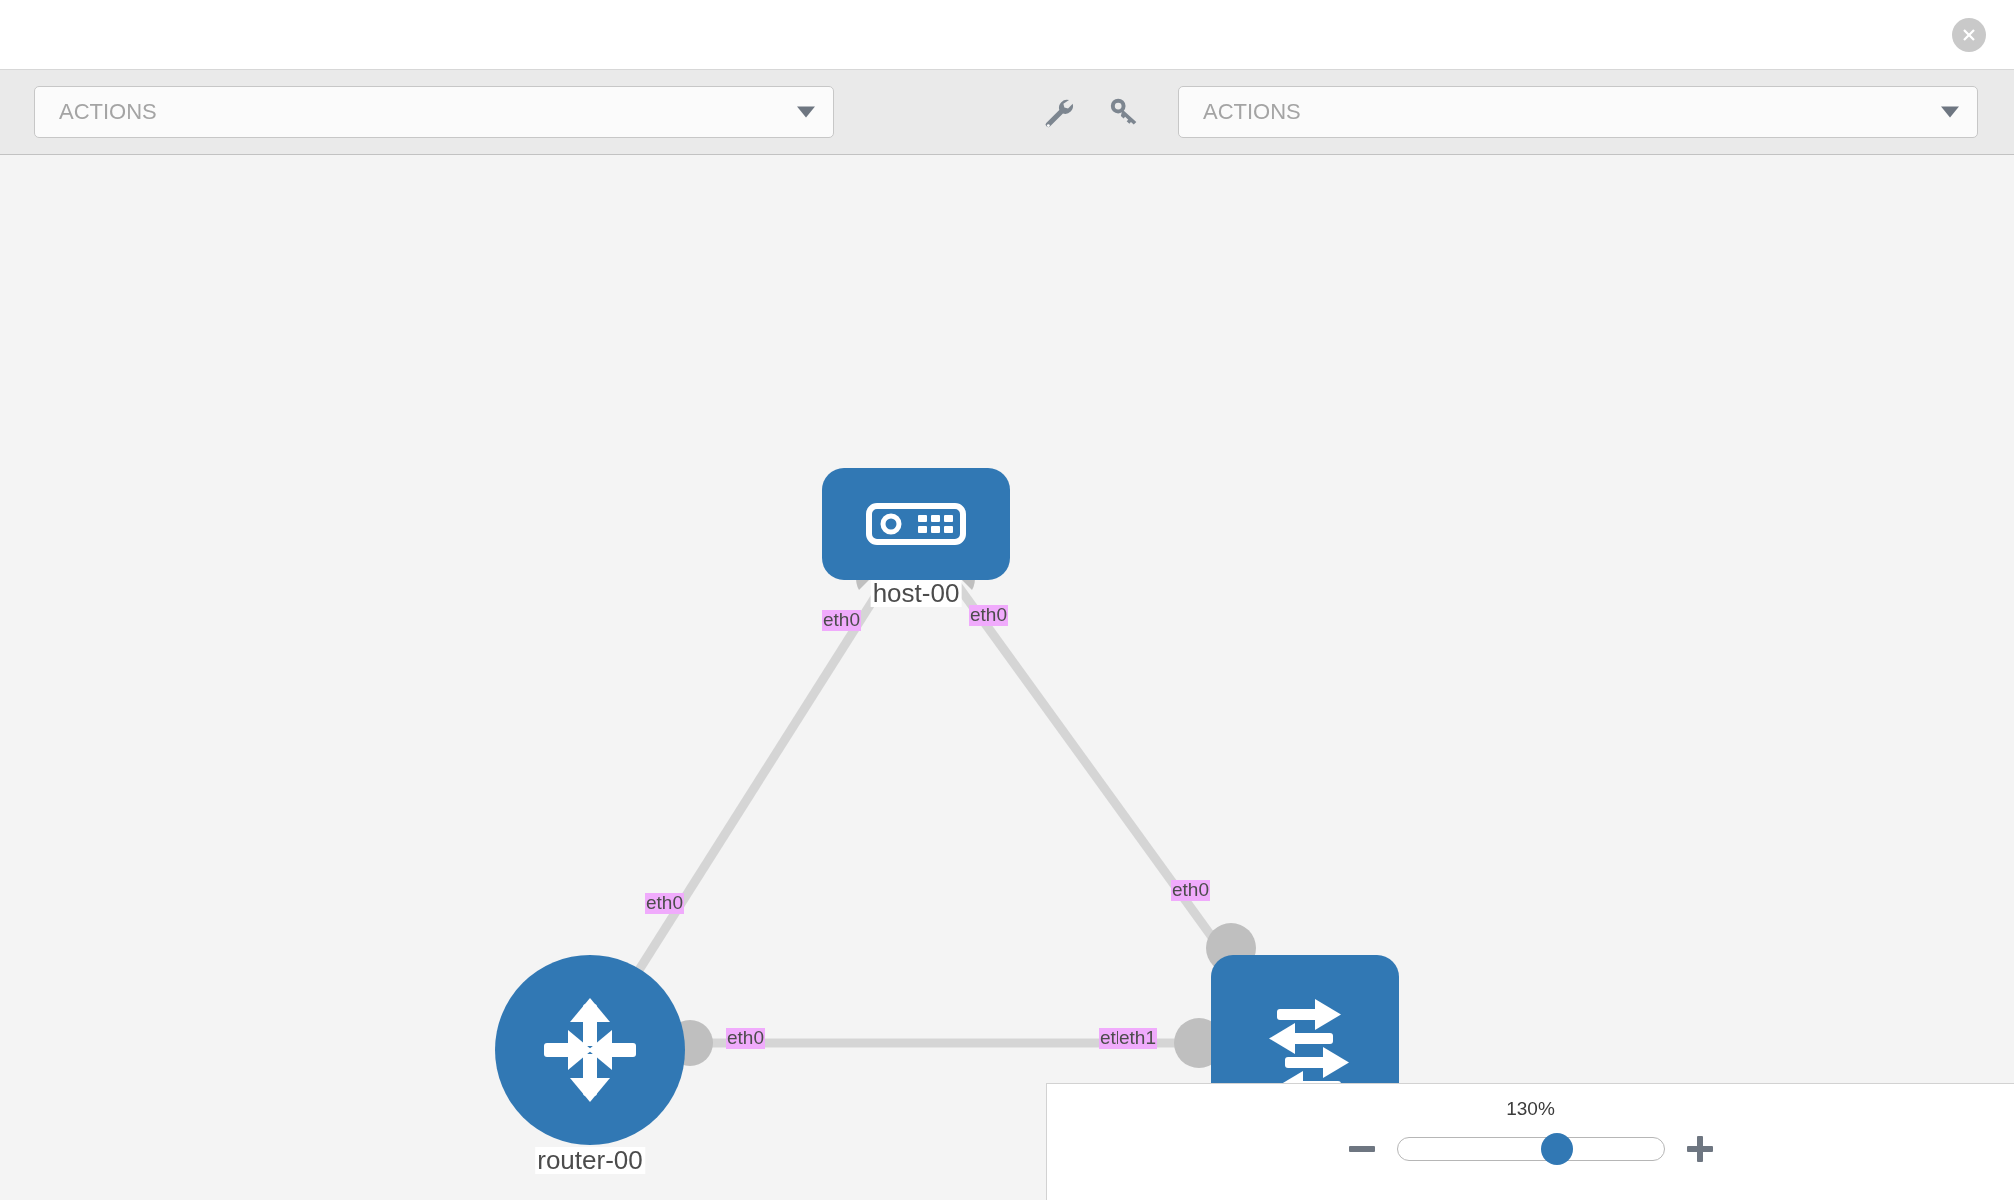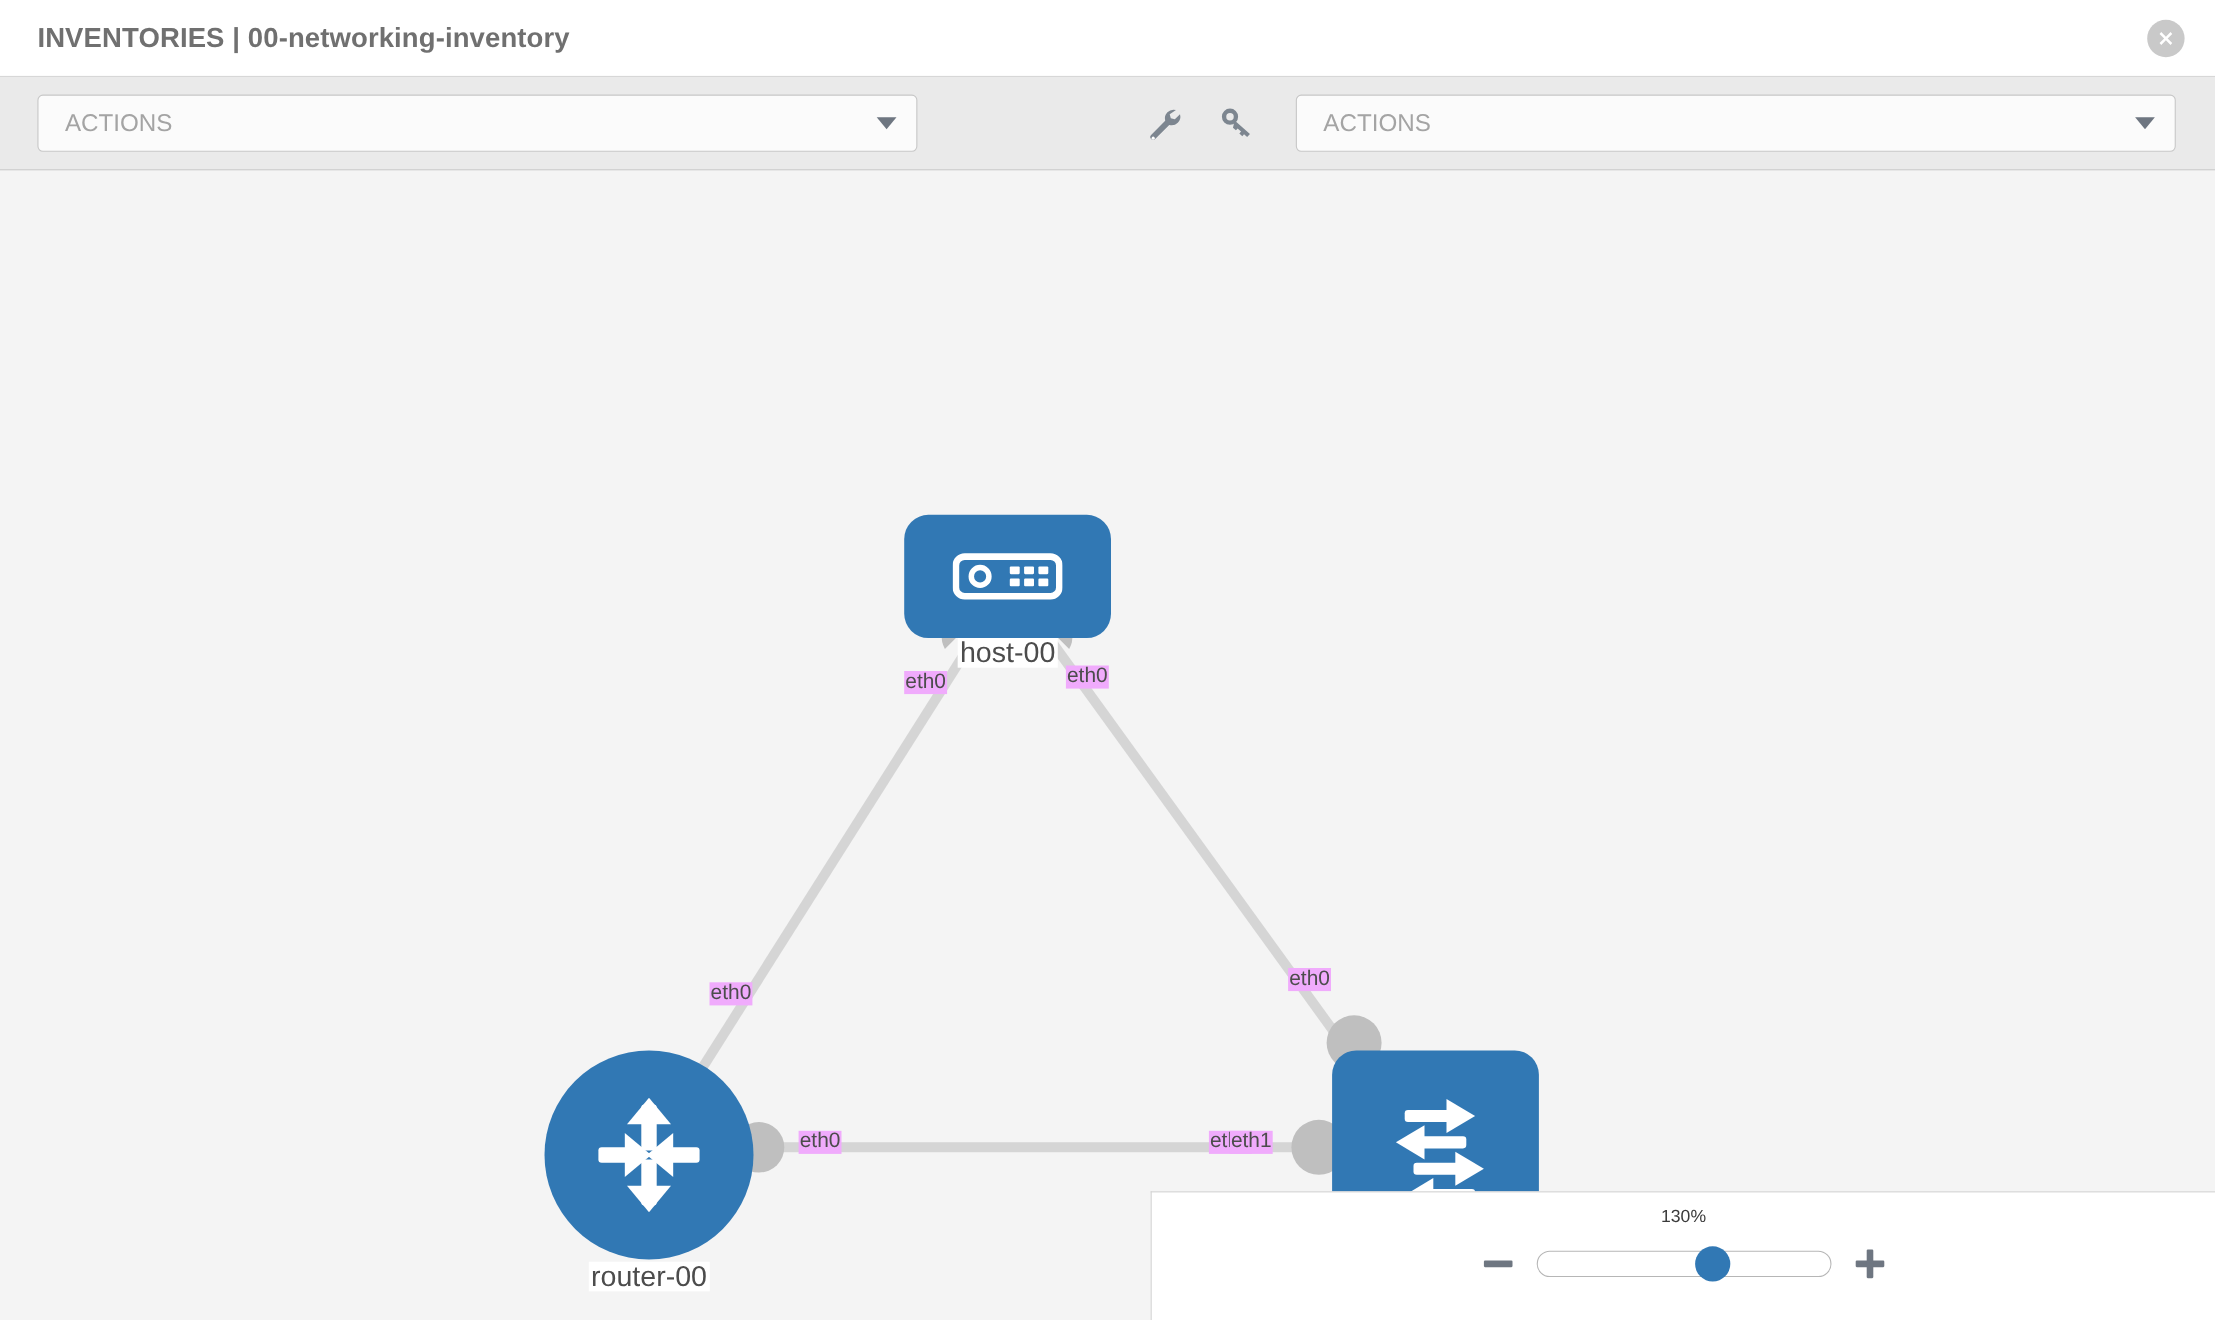"INVENTORIES | 00-networking-inventory" div.header-title { html: <div>INVENTORIES | 00-networking-inventory</div> -> none }
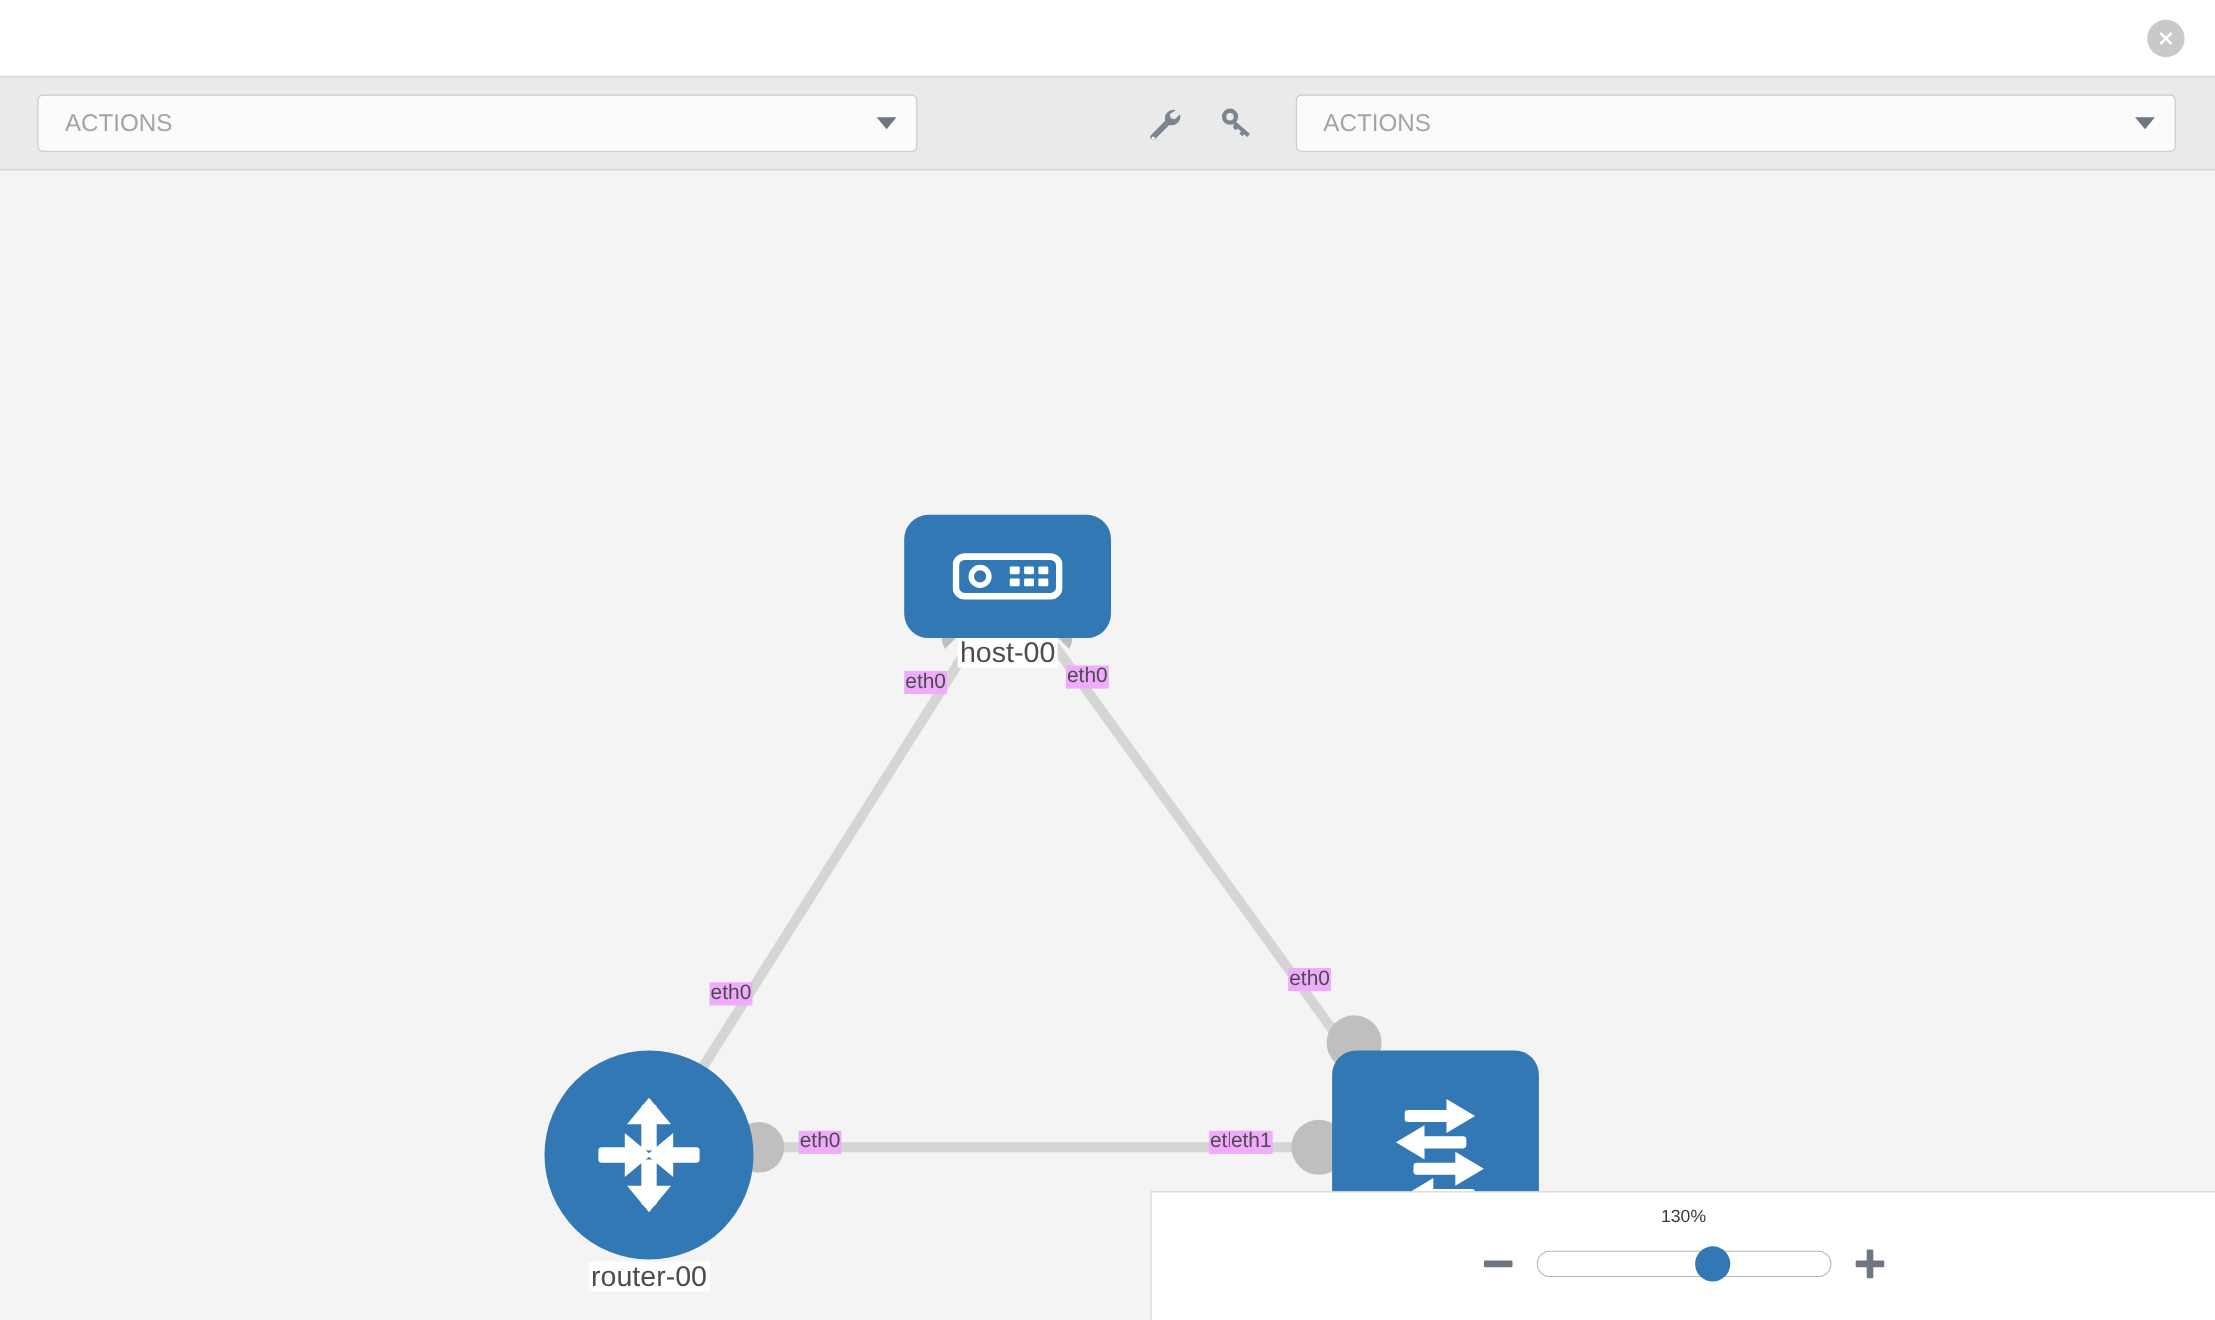"130%" .zoom-pct { font-size: 16px -> 19px }
